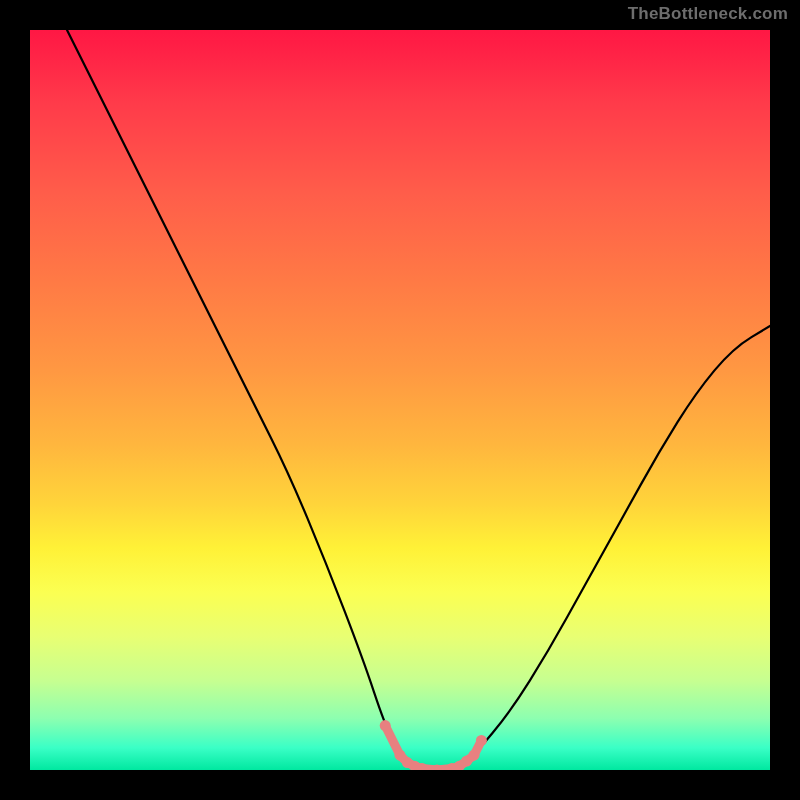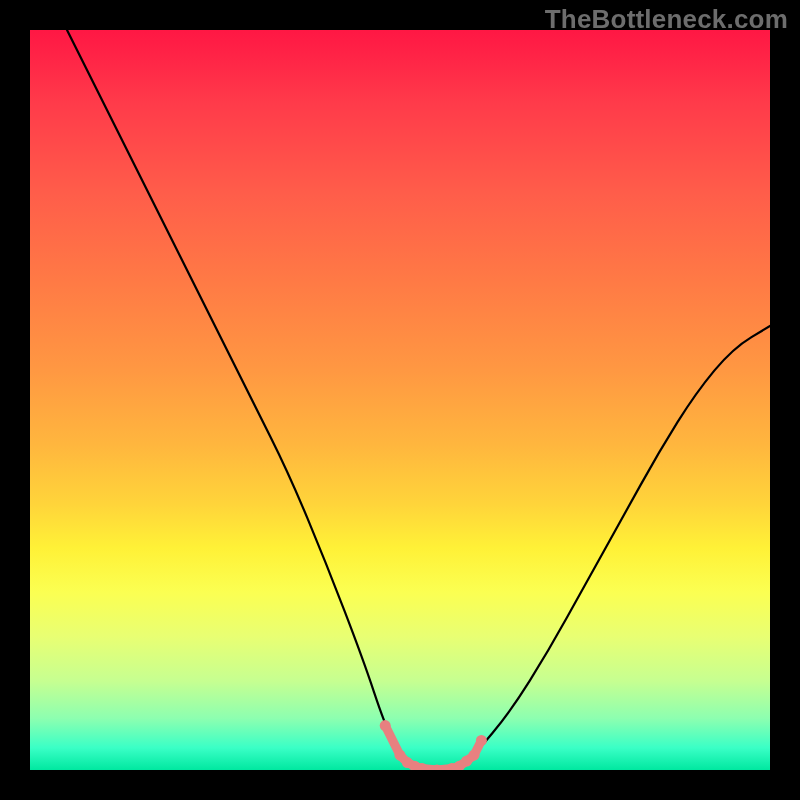"TheBottleneck.com" .watermark { font-size: 26px -> 17px }
